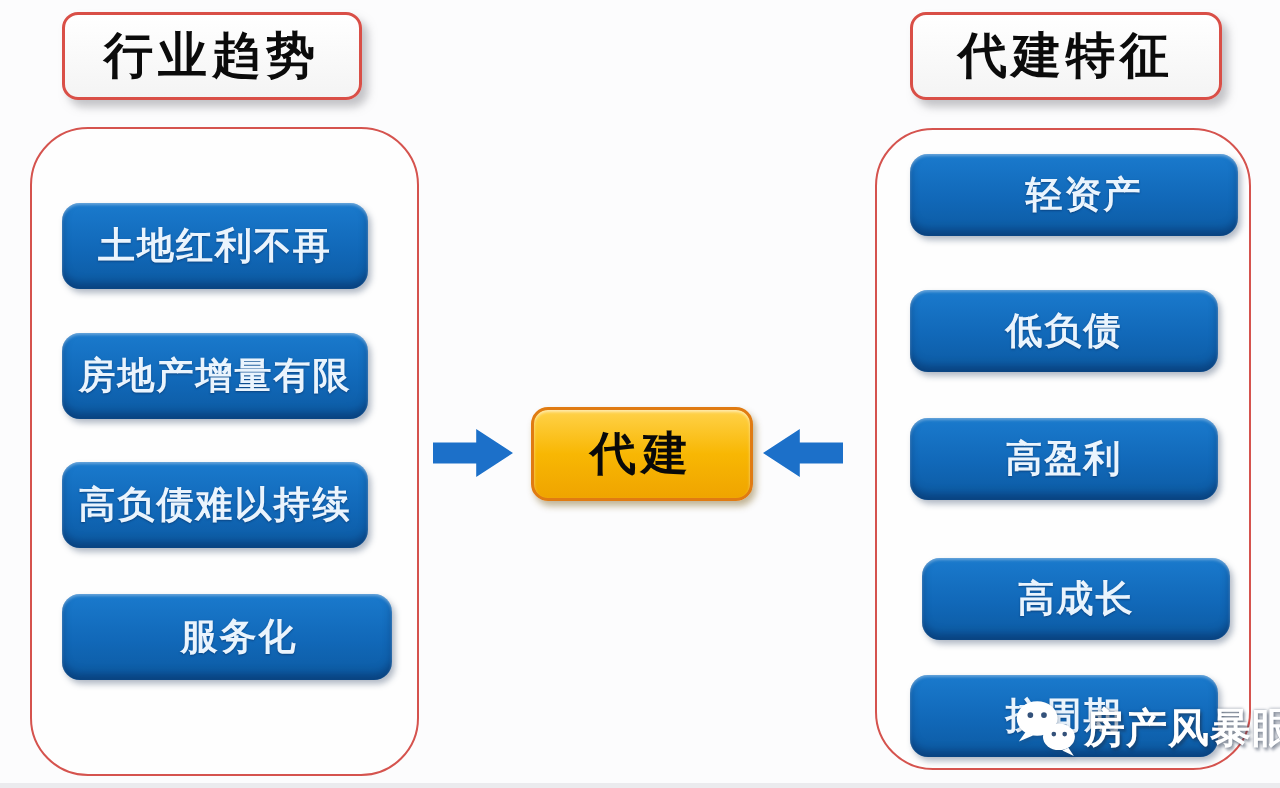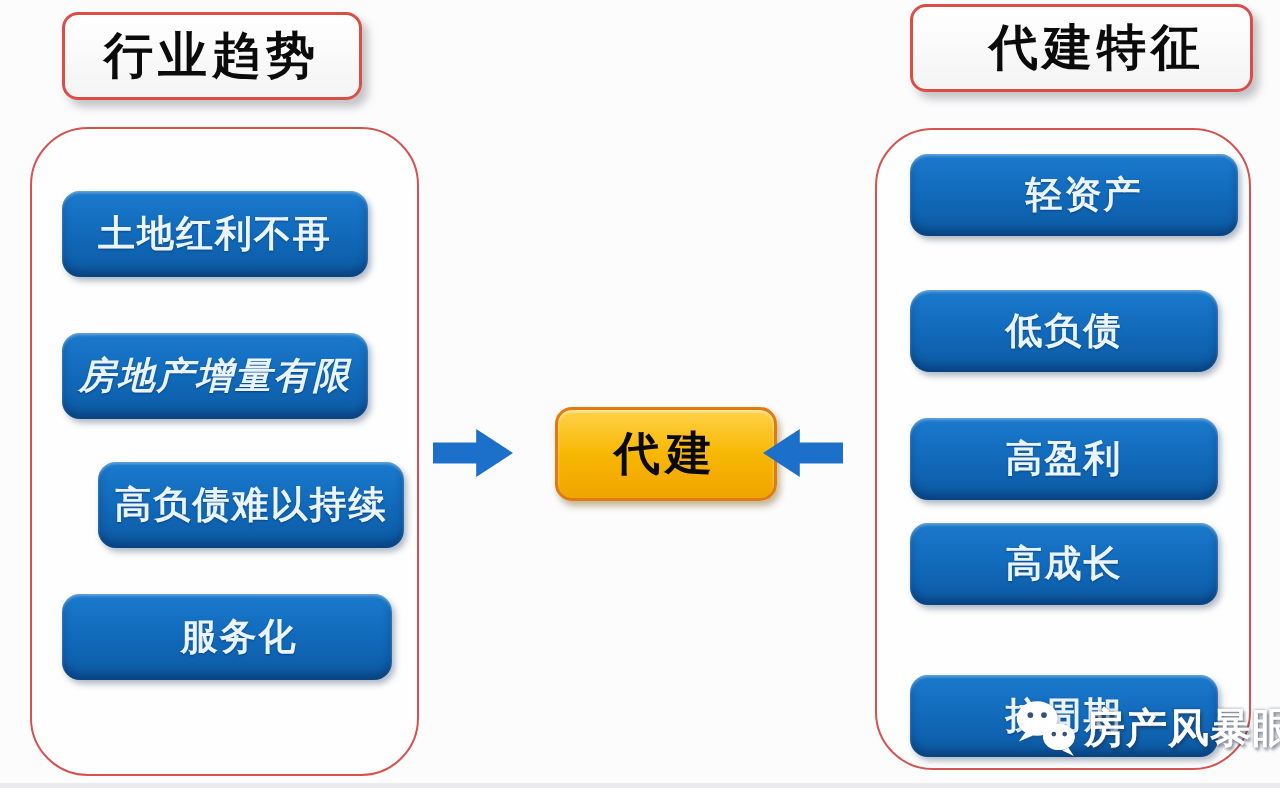"代建特征" .title-right { padding-left: 31px -> none; top: 4px -> 12px }
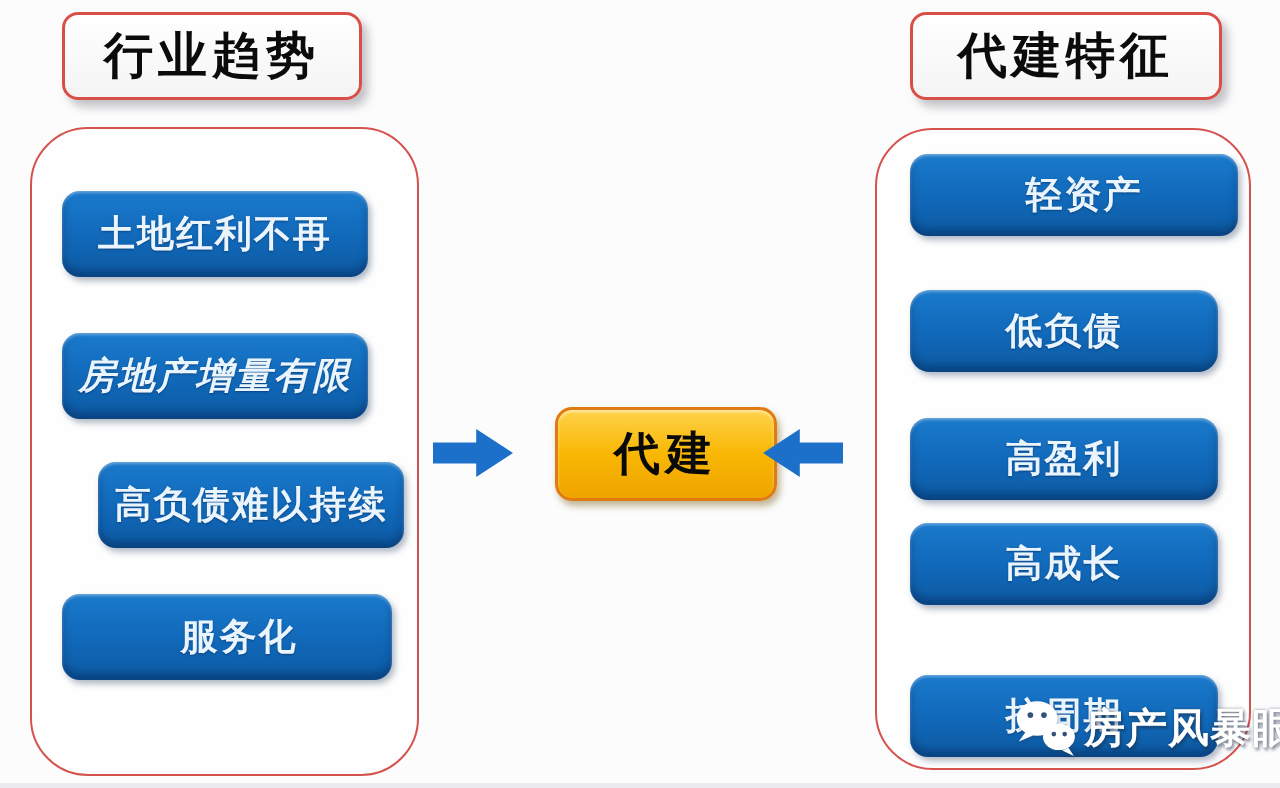"土地红利不再" .l0 { top: 191px -> 203px }
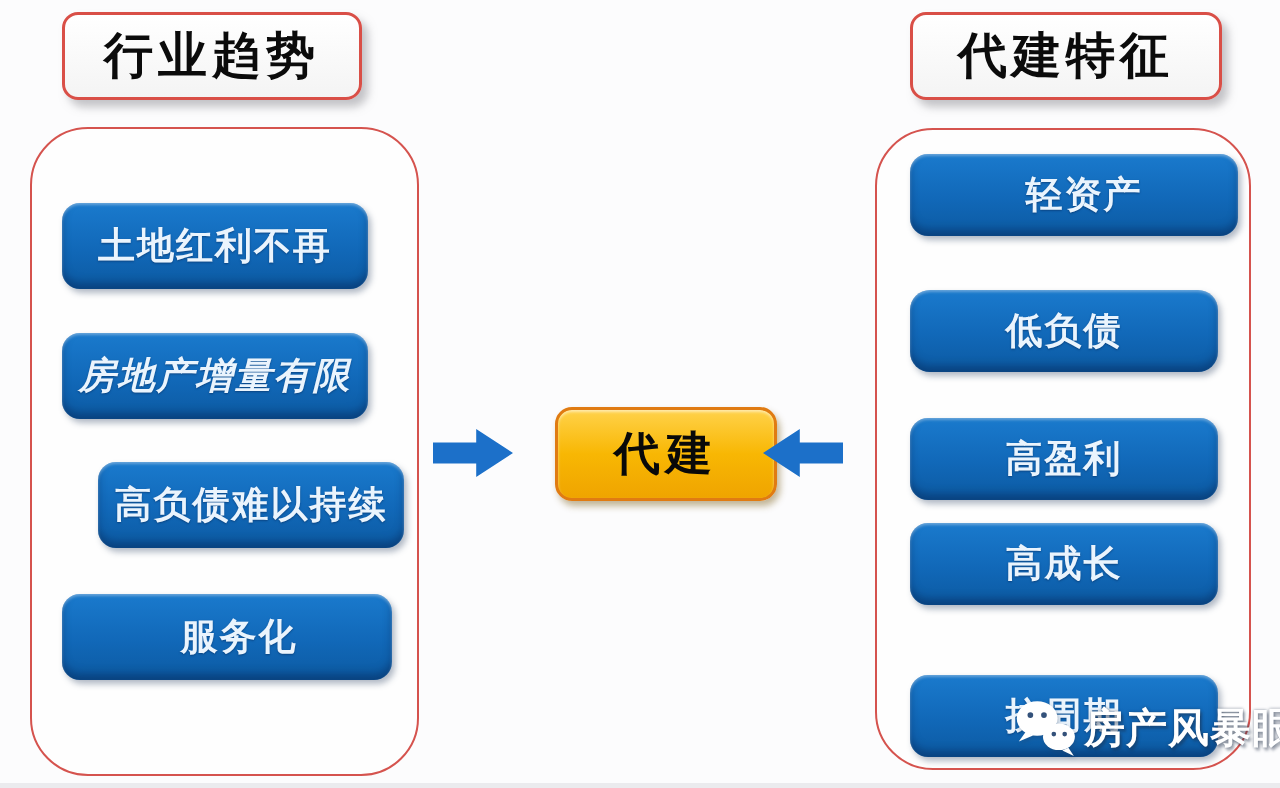"低负债" .r1 { border-radius: 20px -> none }
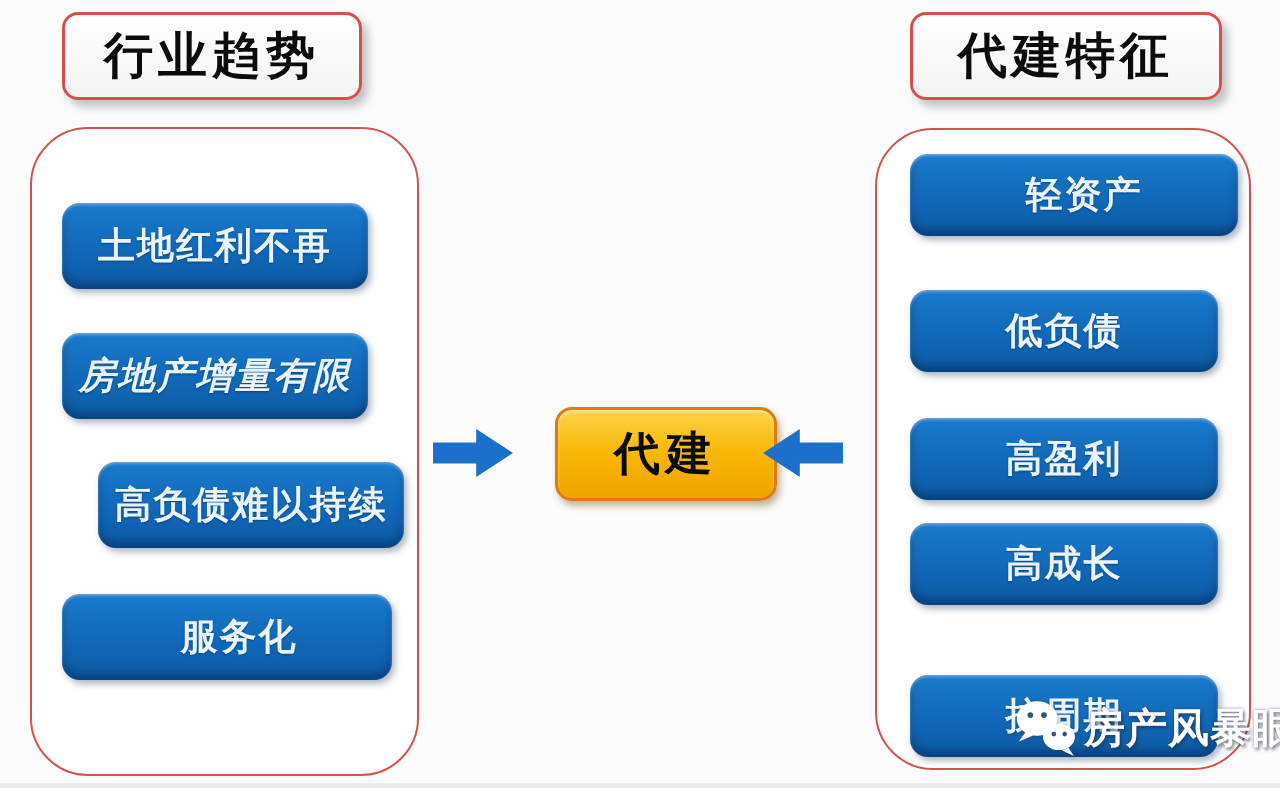"房地产增量有限" .l1 { font-style: italic -> none }
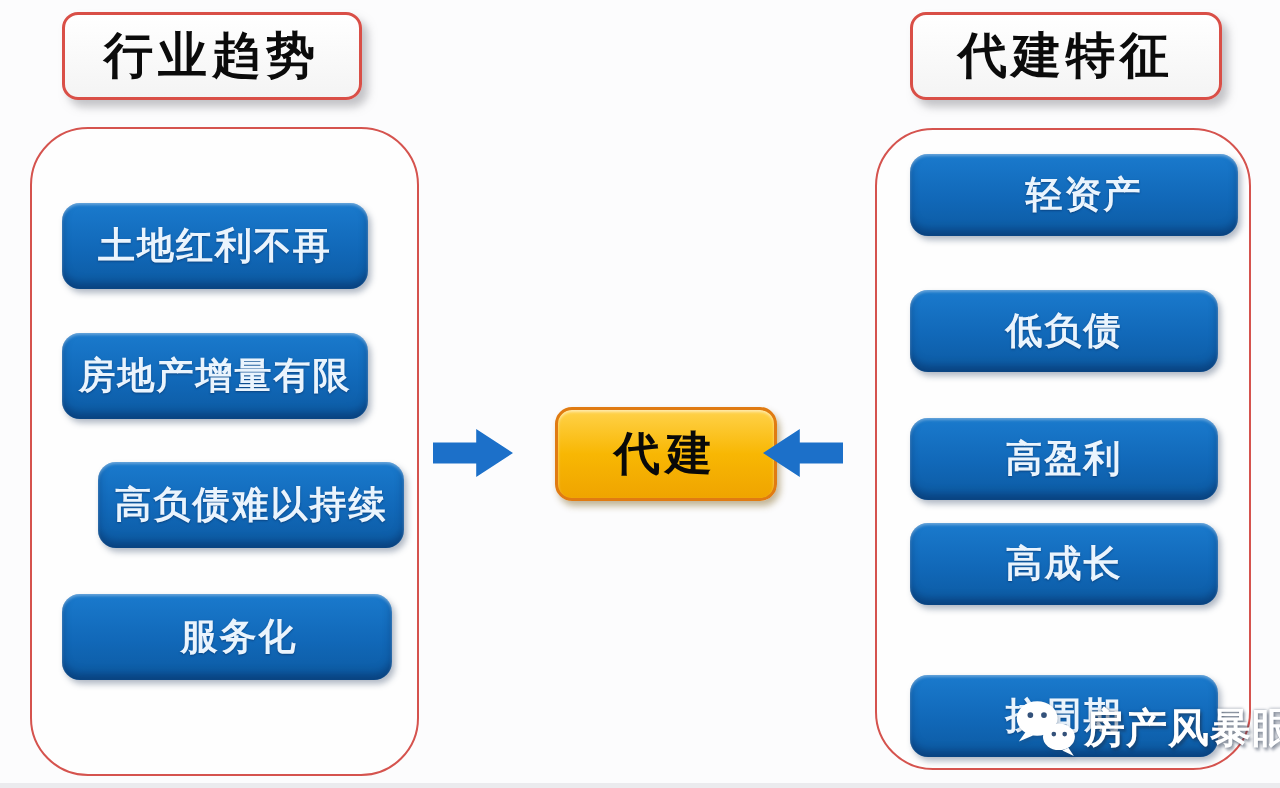"代建" .center-box { margin-left: 24px -> none }
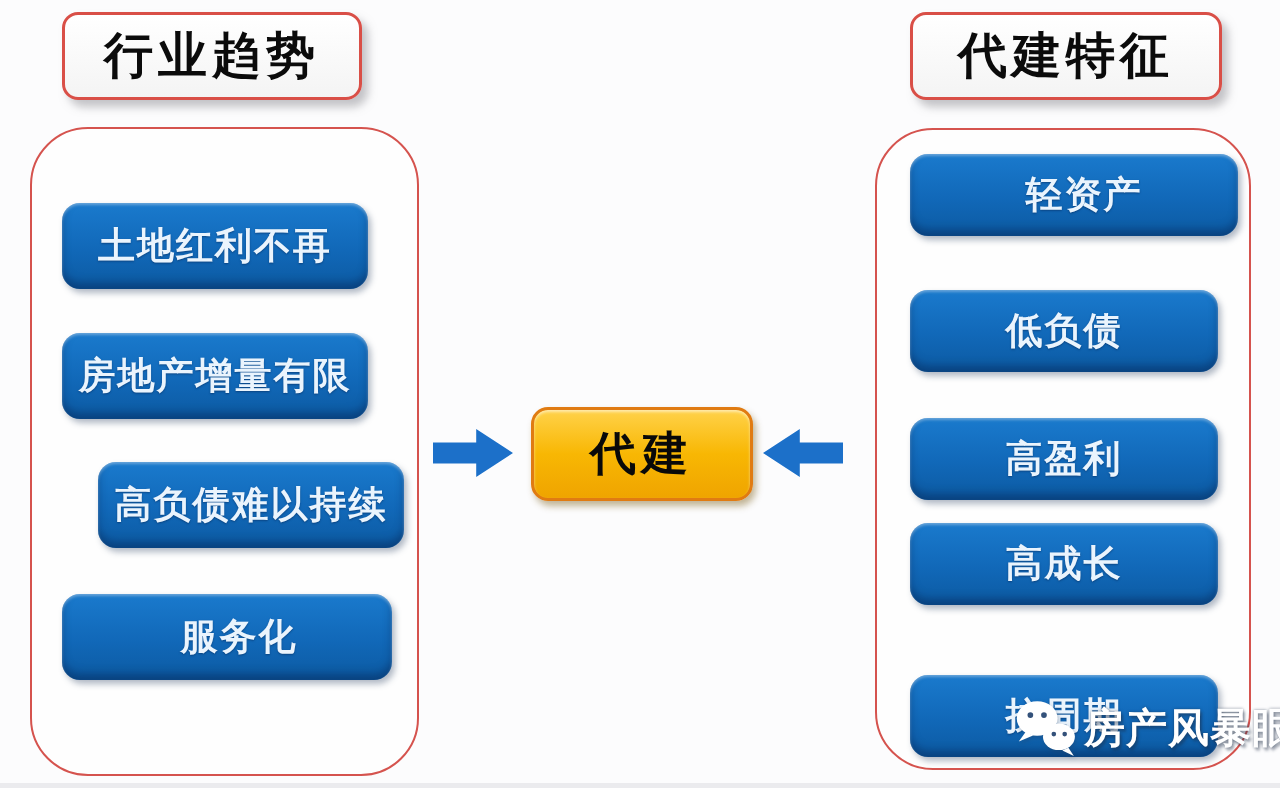"高负债难以持续" .l2 { margin-left: 36px -> none }
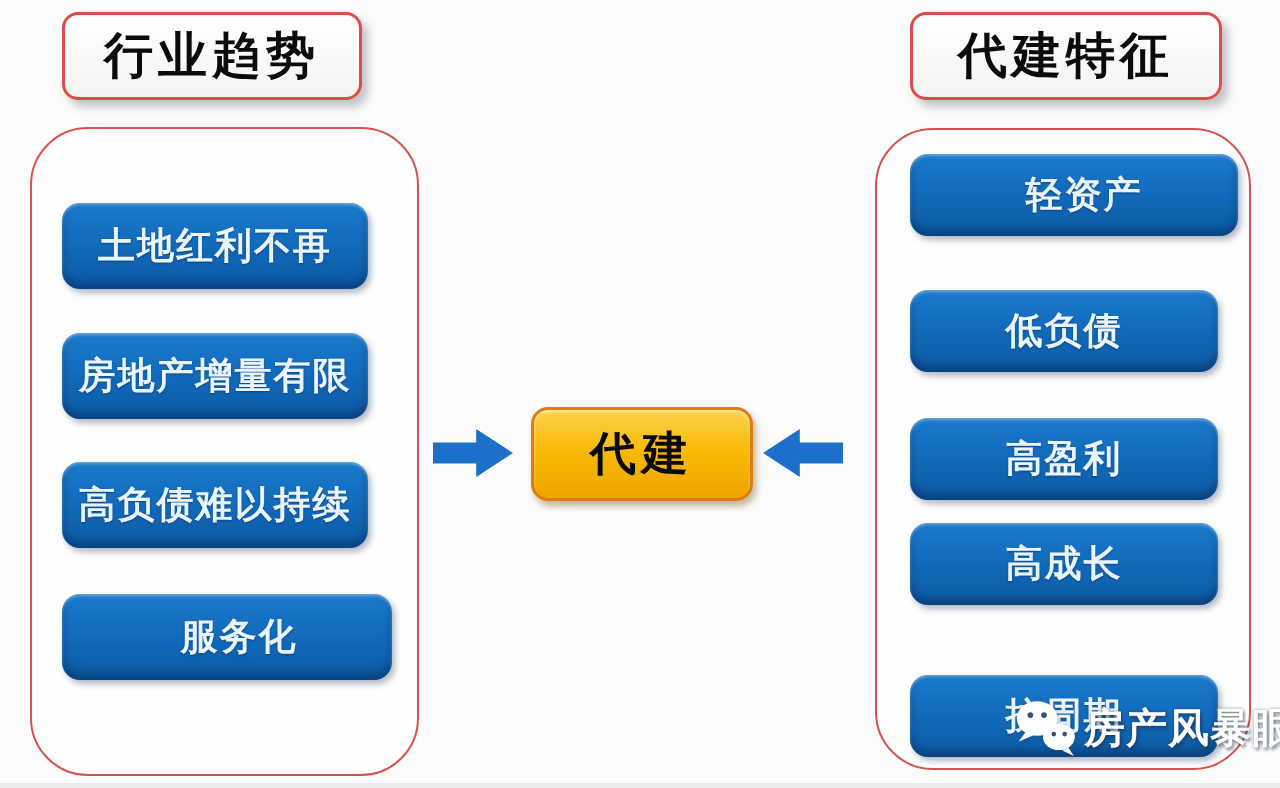"高成长" .r3 { margin-left: none -> 12px; top: 523px -> 558px }
